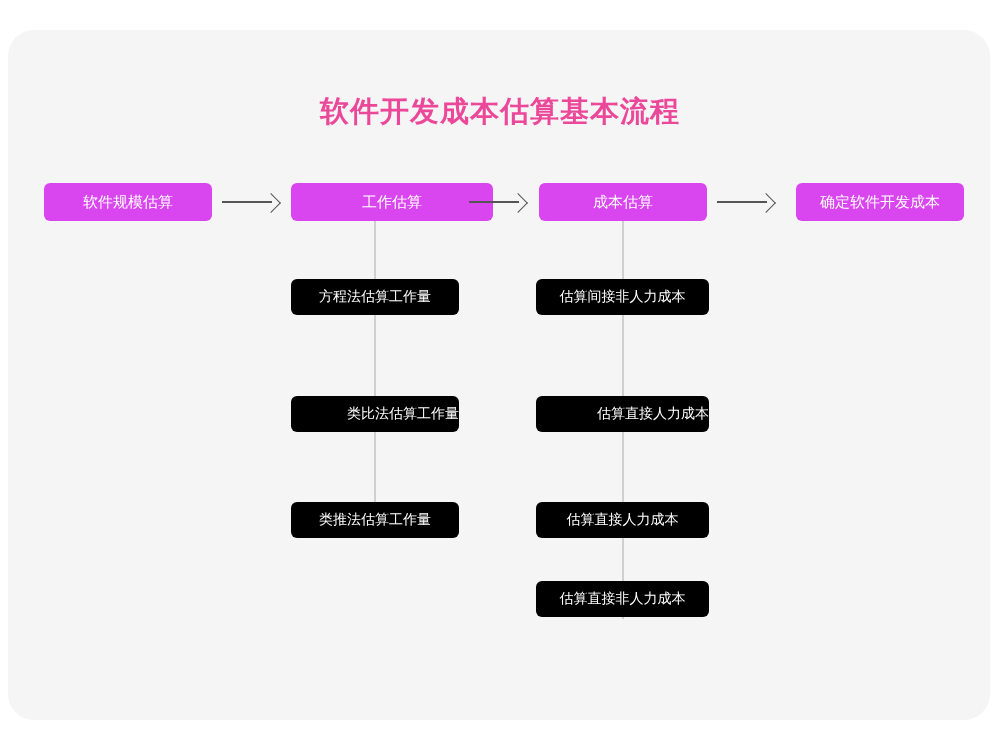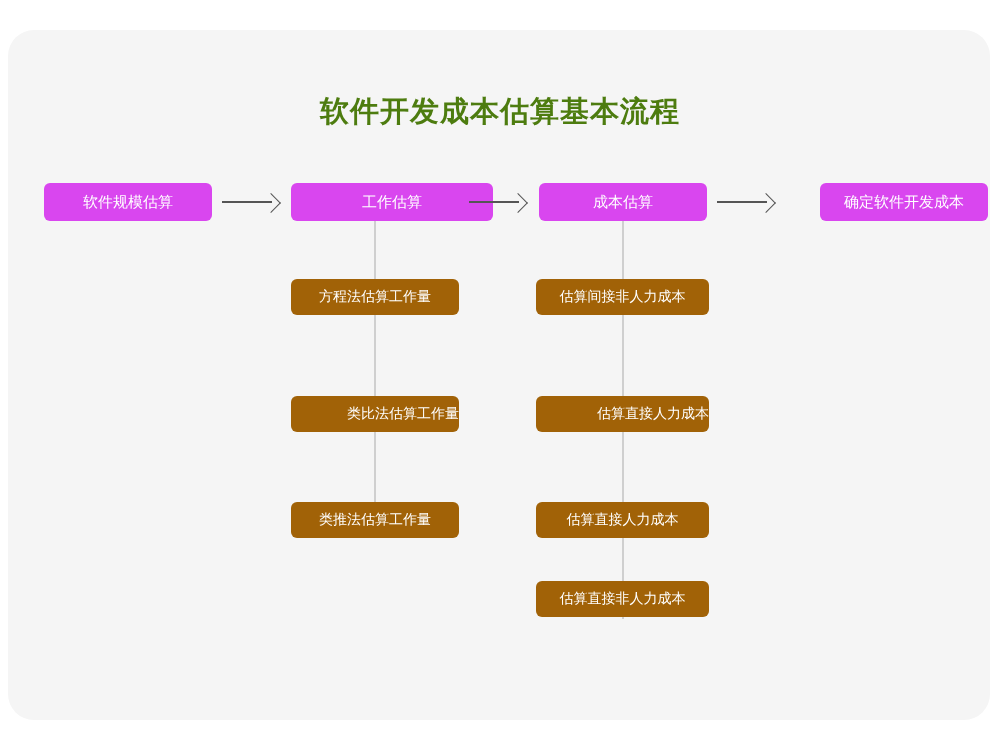"软件开发成本估算基本流程" #diagram-title { color: #4d7c0f -> #ec4899 }
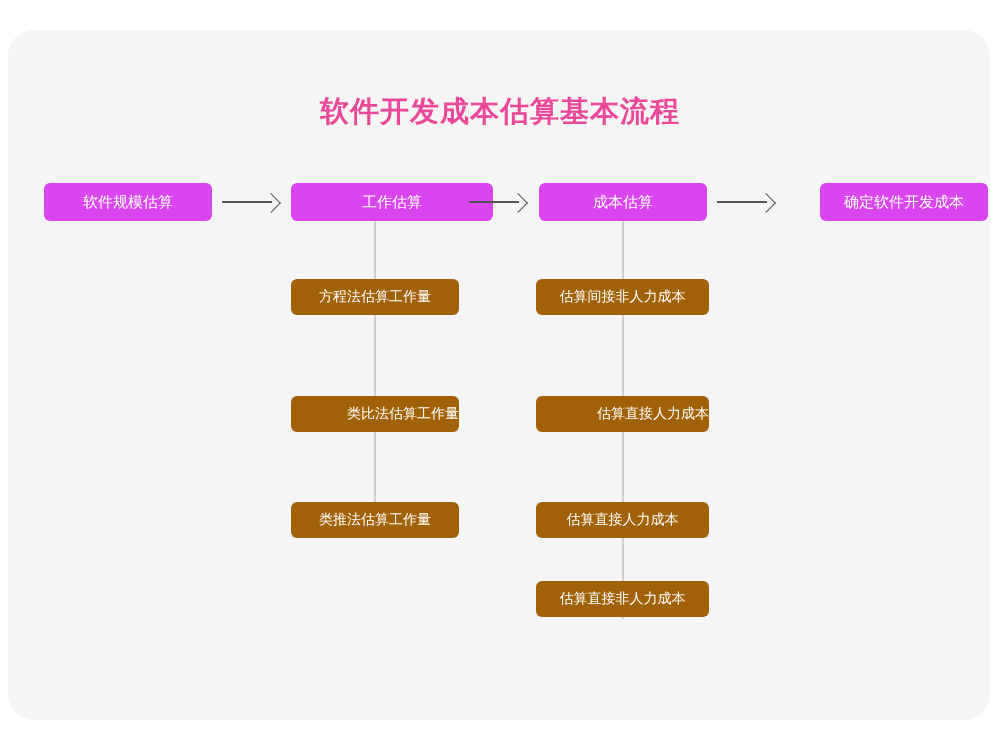"确定软件开发成本" #stage-3 { left: 820px -> 796px }
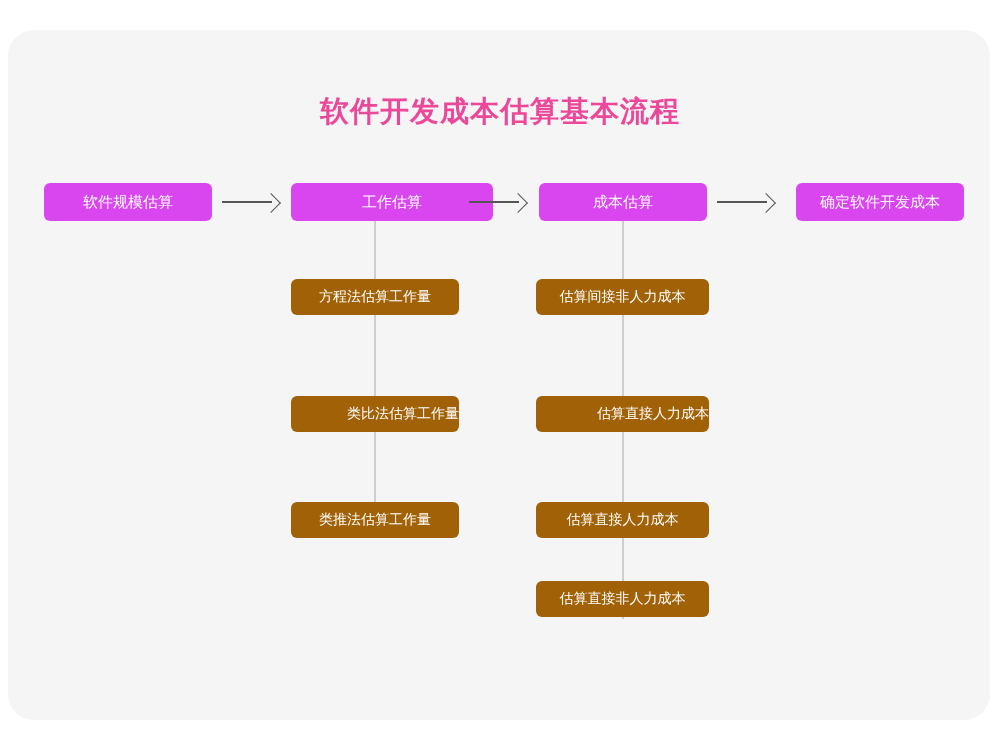"方程法估算工作量" .substep-node { background: #a16207 -> #000000 }
